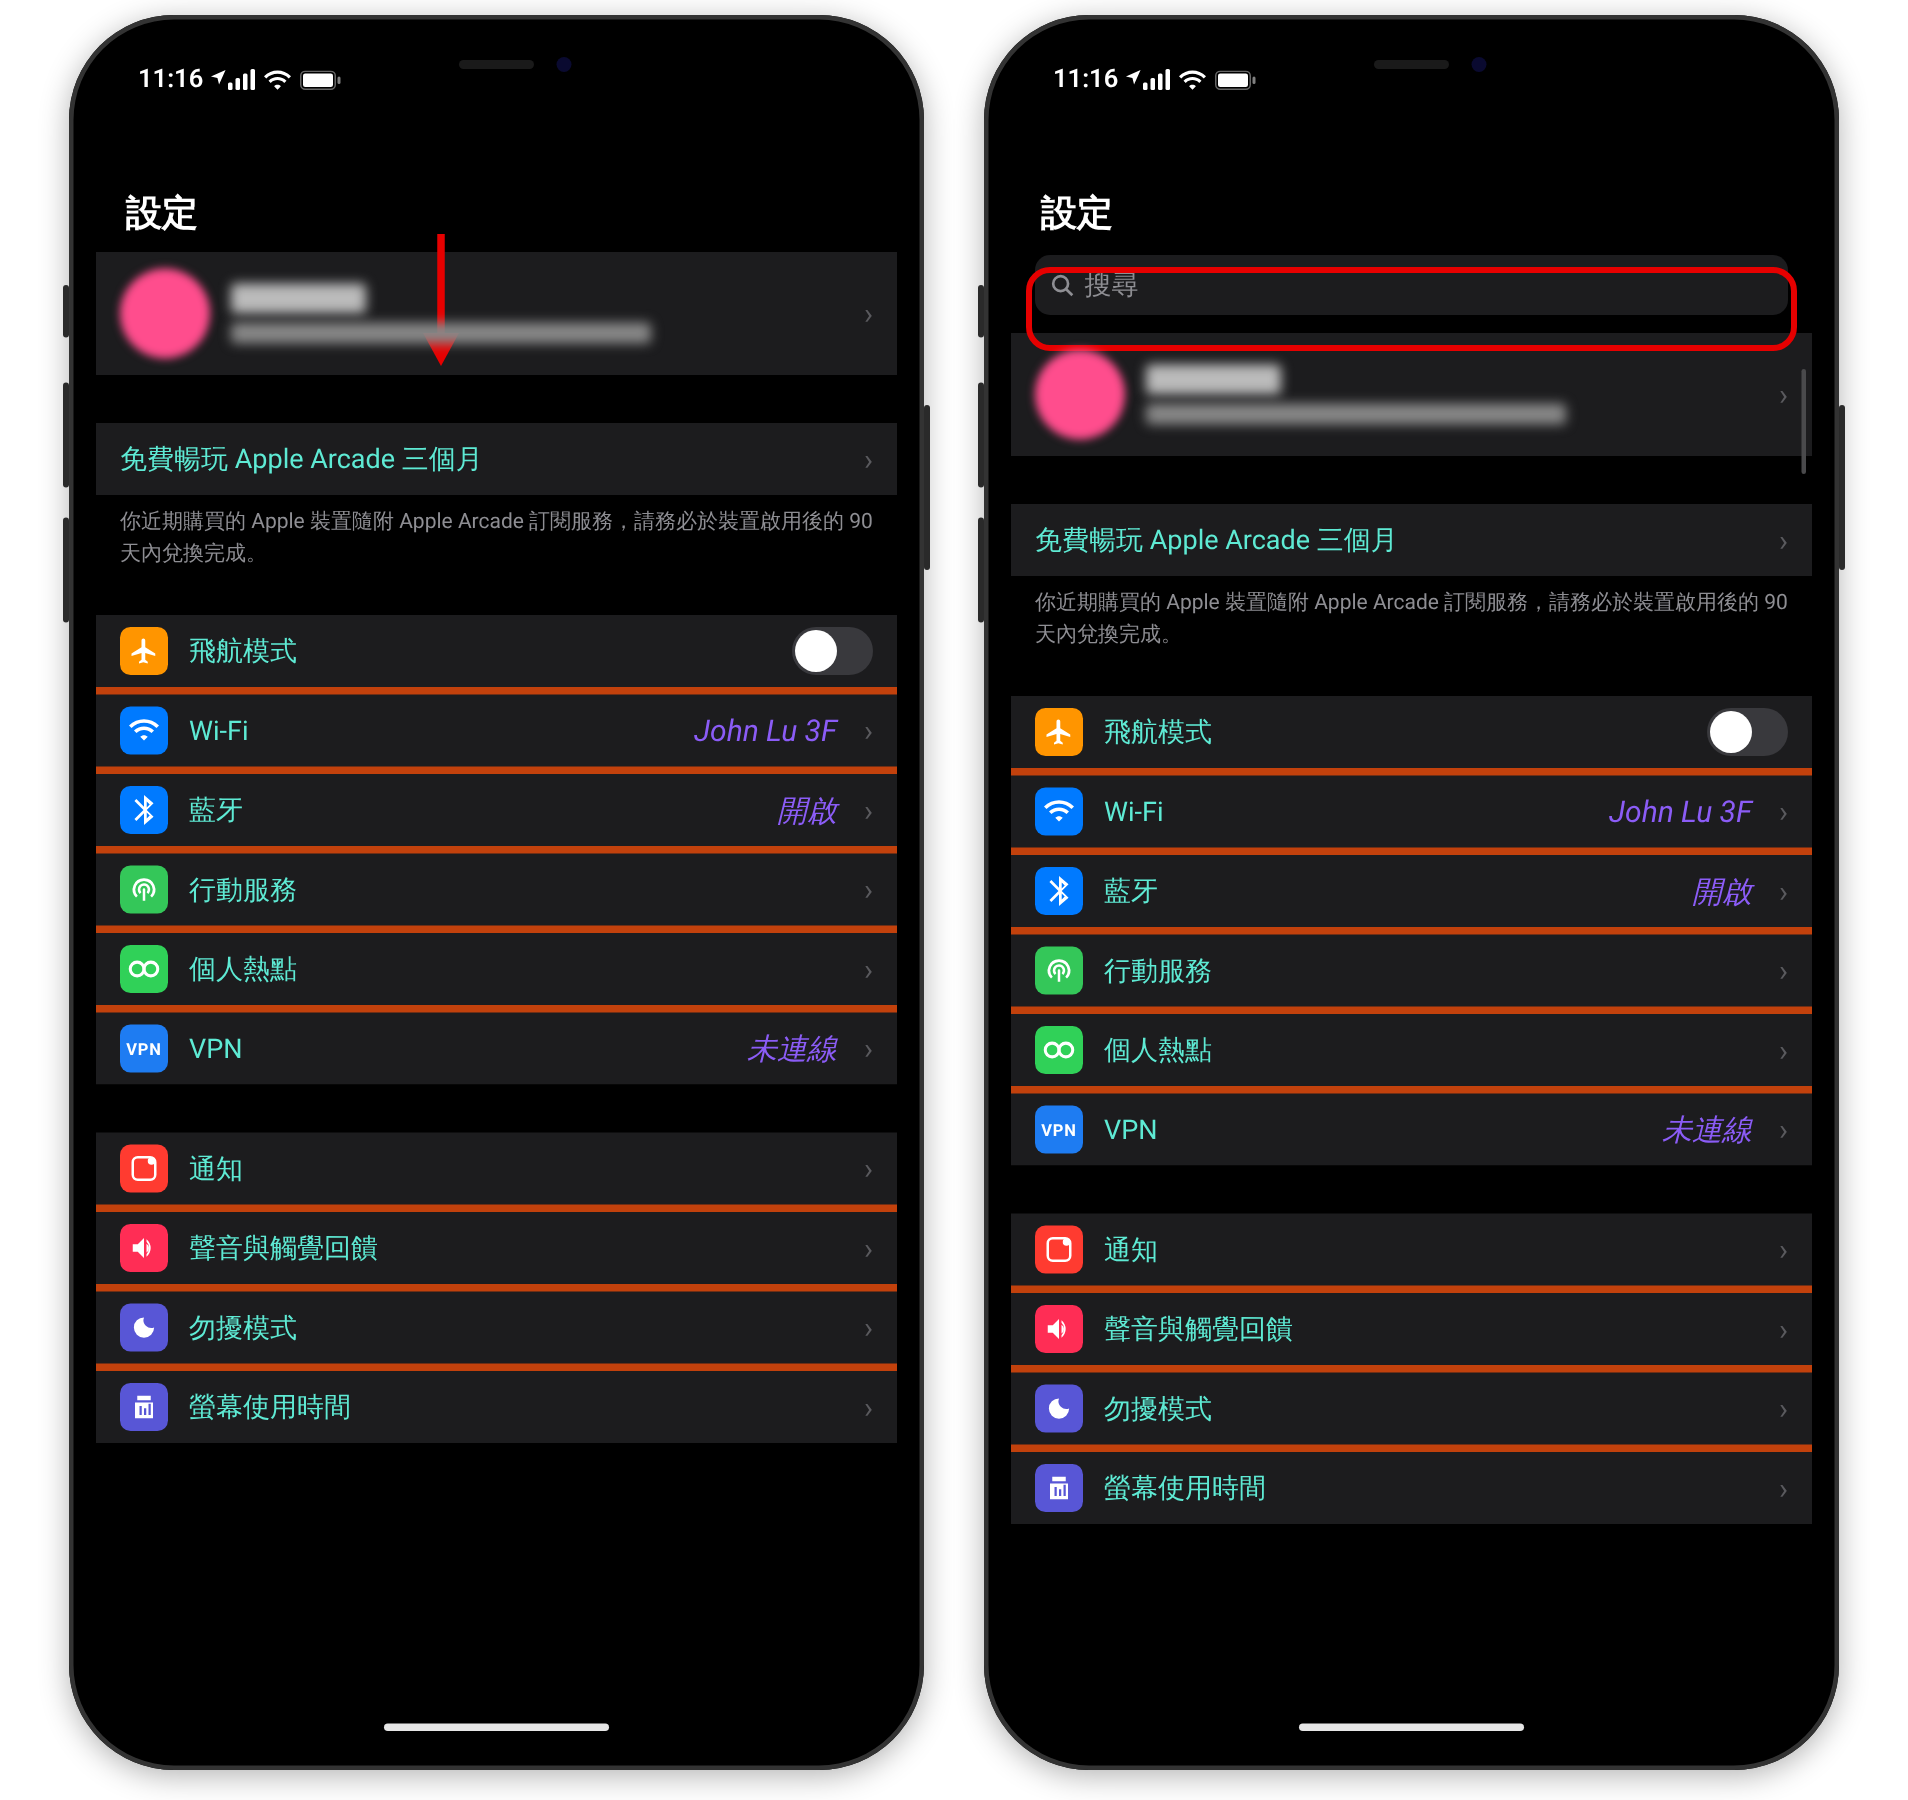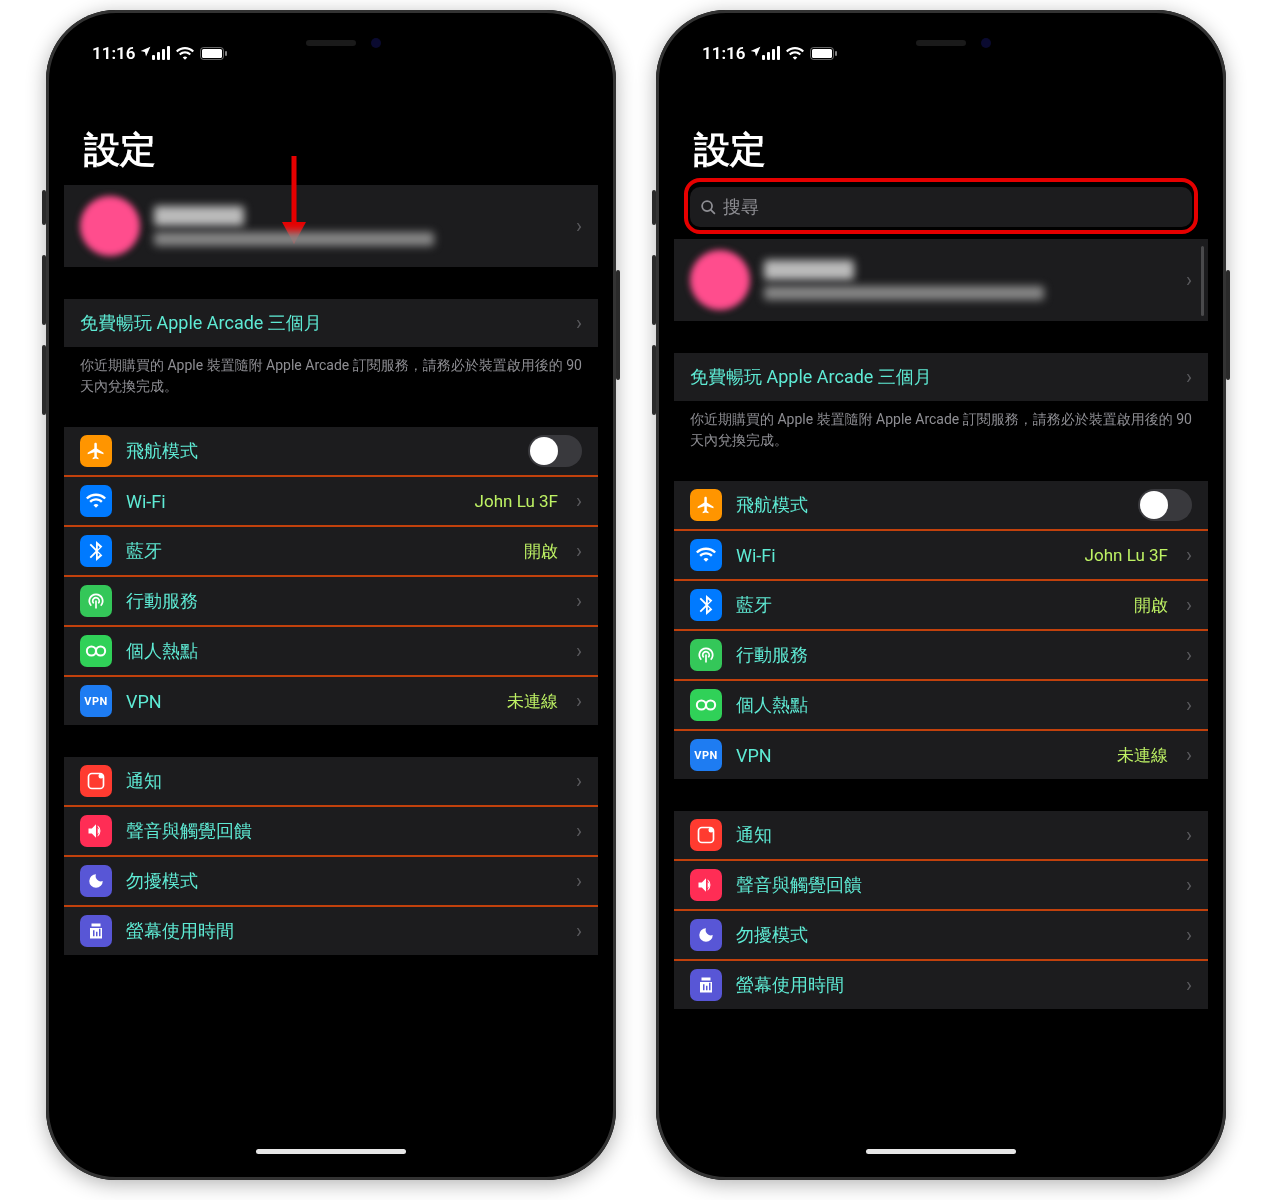"設定" .title { font-size: 36px -> 24px }
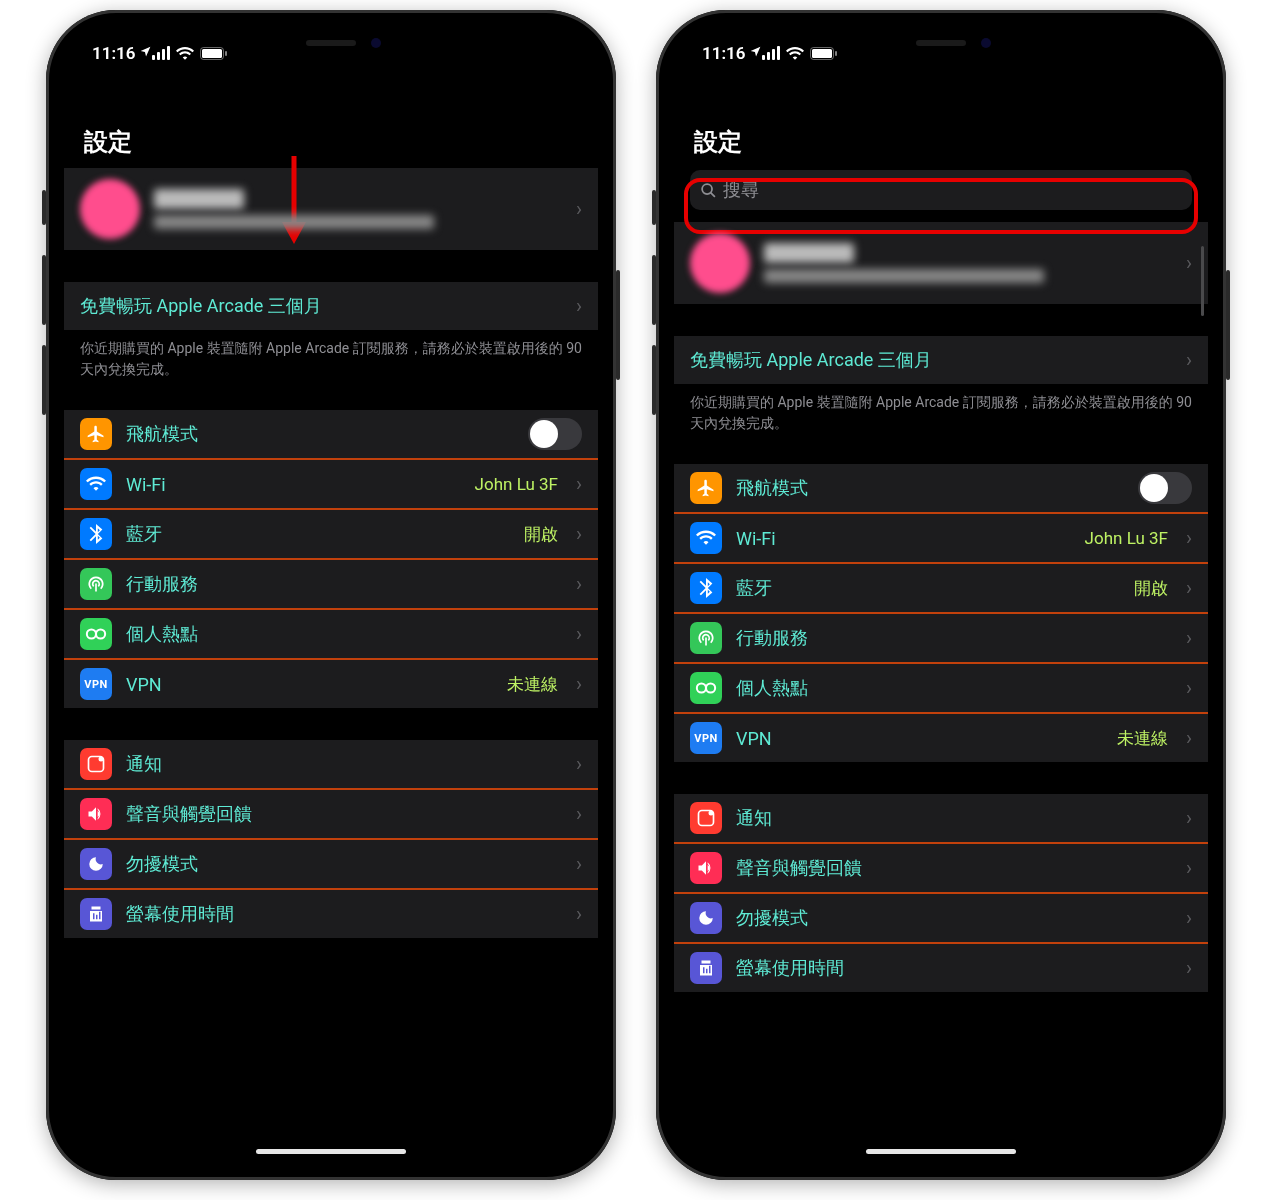"Wi-Fi" .row { border-top: 2px solid #c2410c -> 5px solid #c2410c }
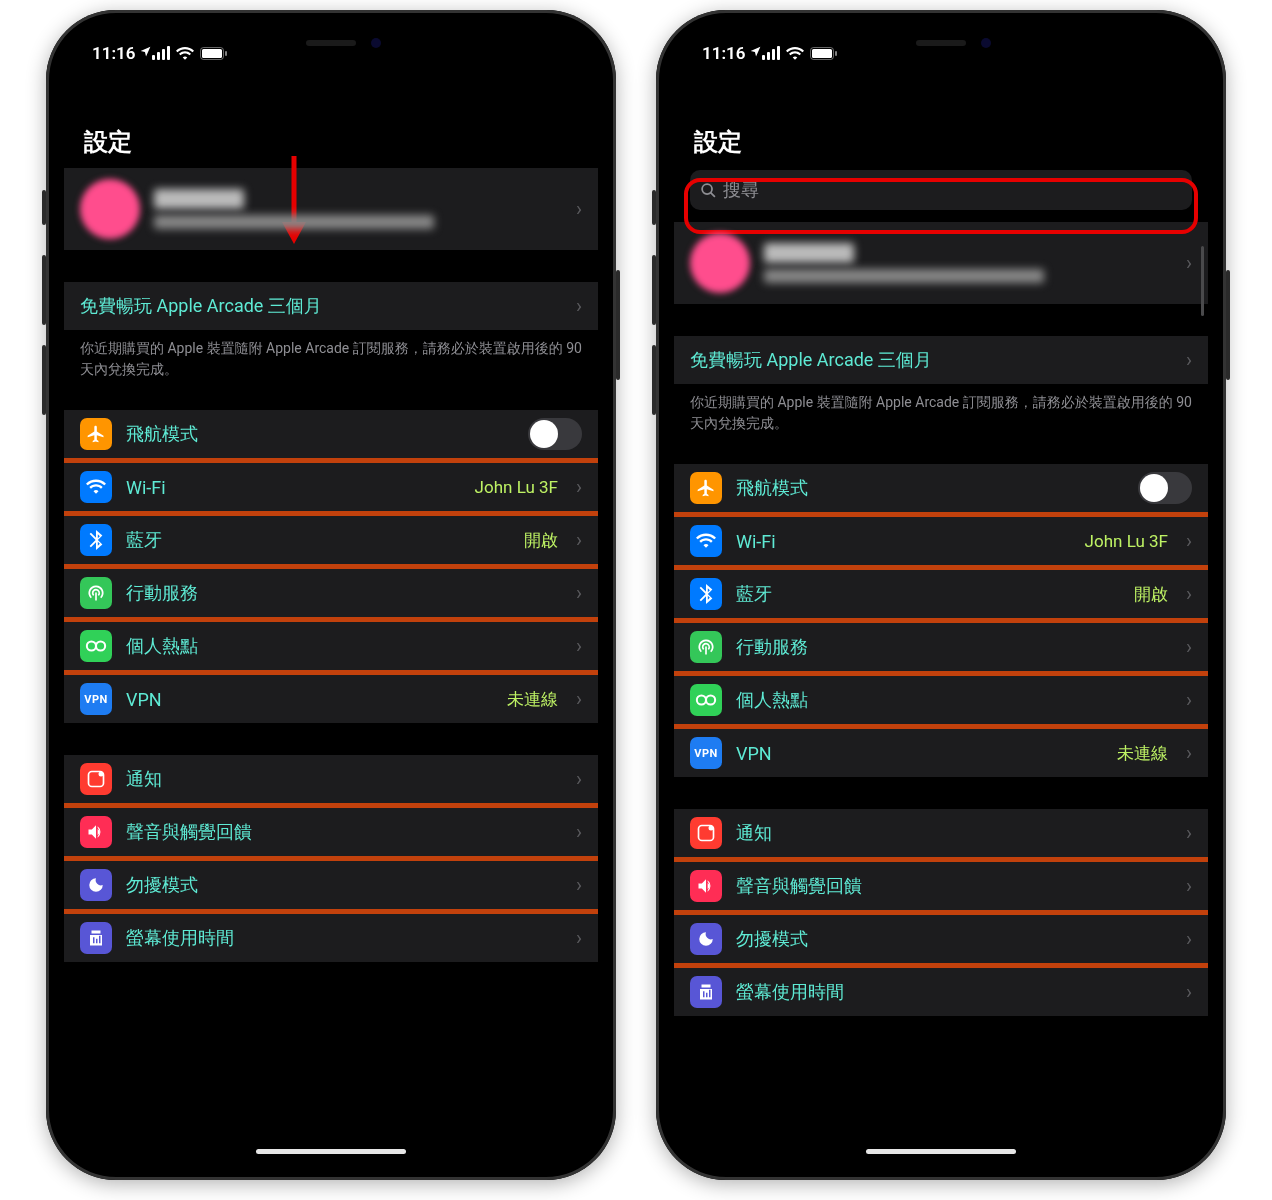"John Lu 3F" .row .detail { color: #bef264 -> #8b5cf6; font-size: 17px -> 20px; font-style: none -> italic }
